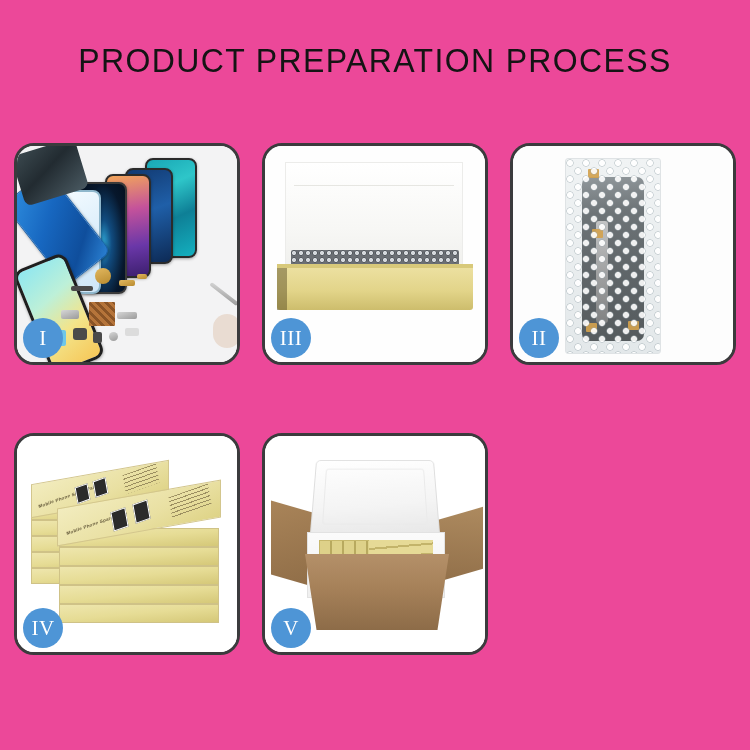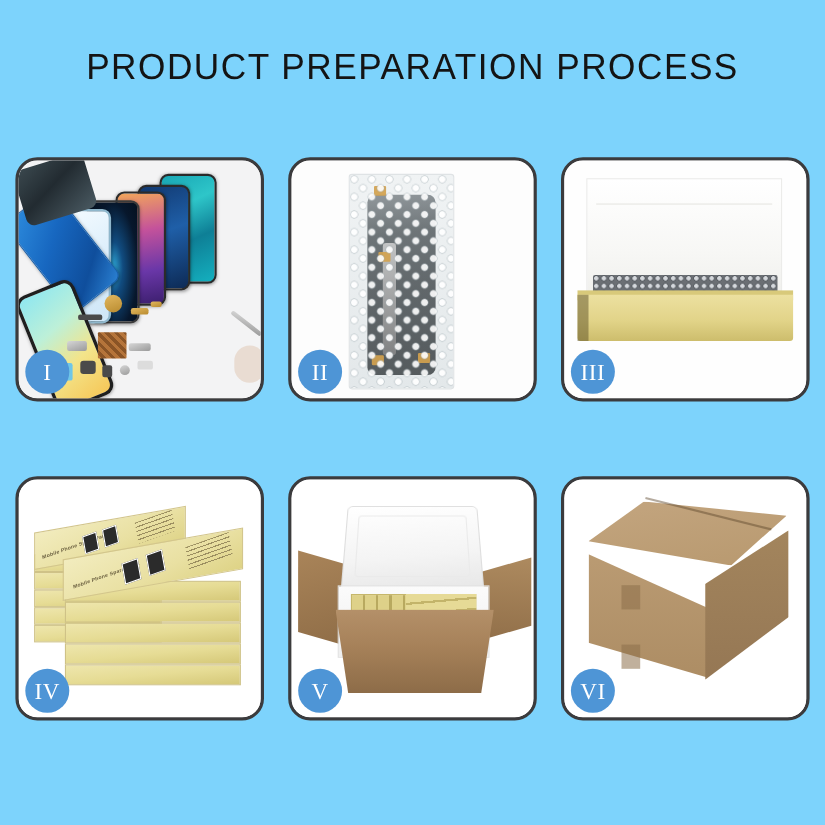"PRODUCT PREPARATION PROCESS" #page { background: #7dd3fc -> #ec4899 }
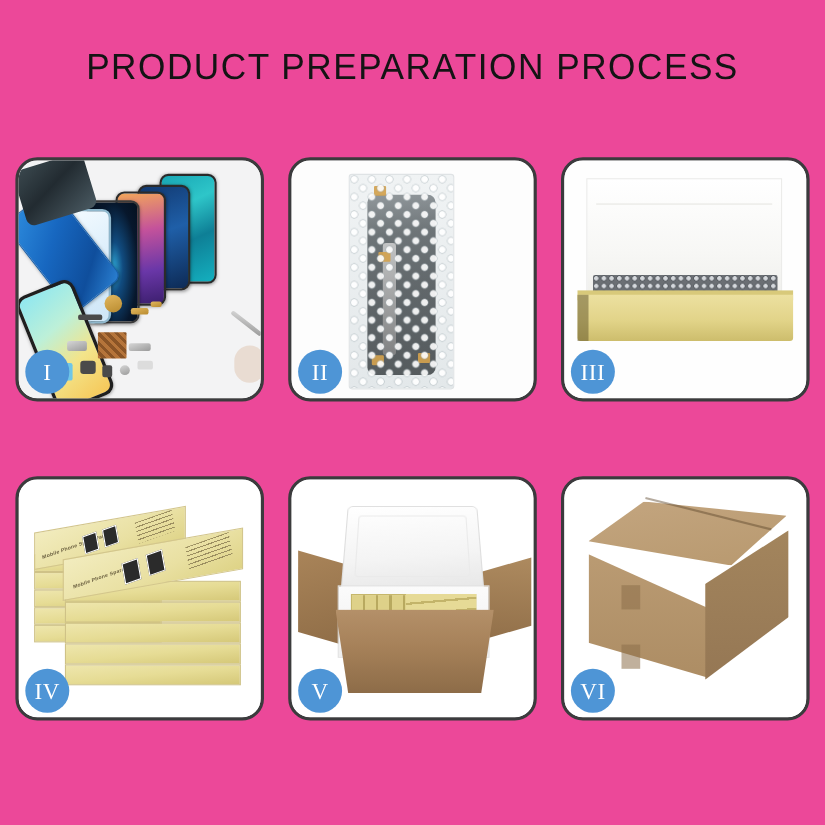"II" div.panel { order: before "III" -> after "III" }
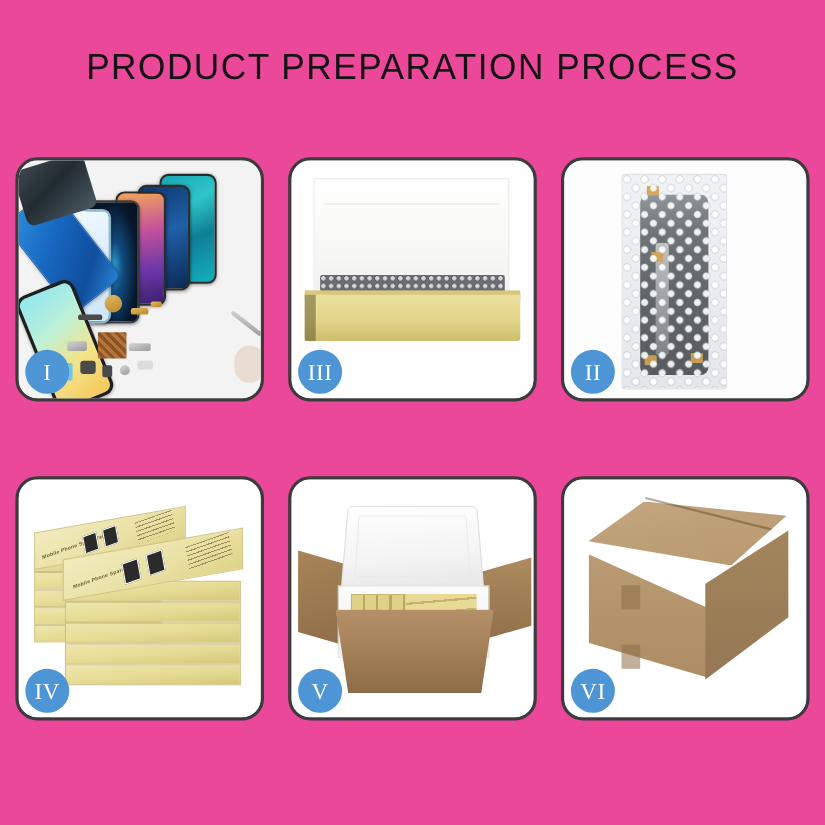"VI" div.panel { html: <div> <div> <div></div> <div></div> <div></div> <div></div> <div></div> <div></div> <div></div> <div>VI</div> </div> </div> -> none }
